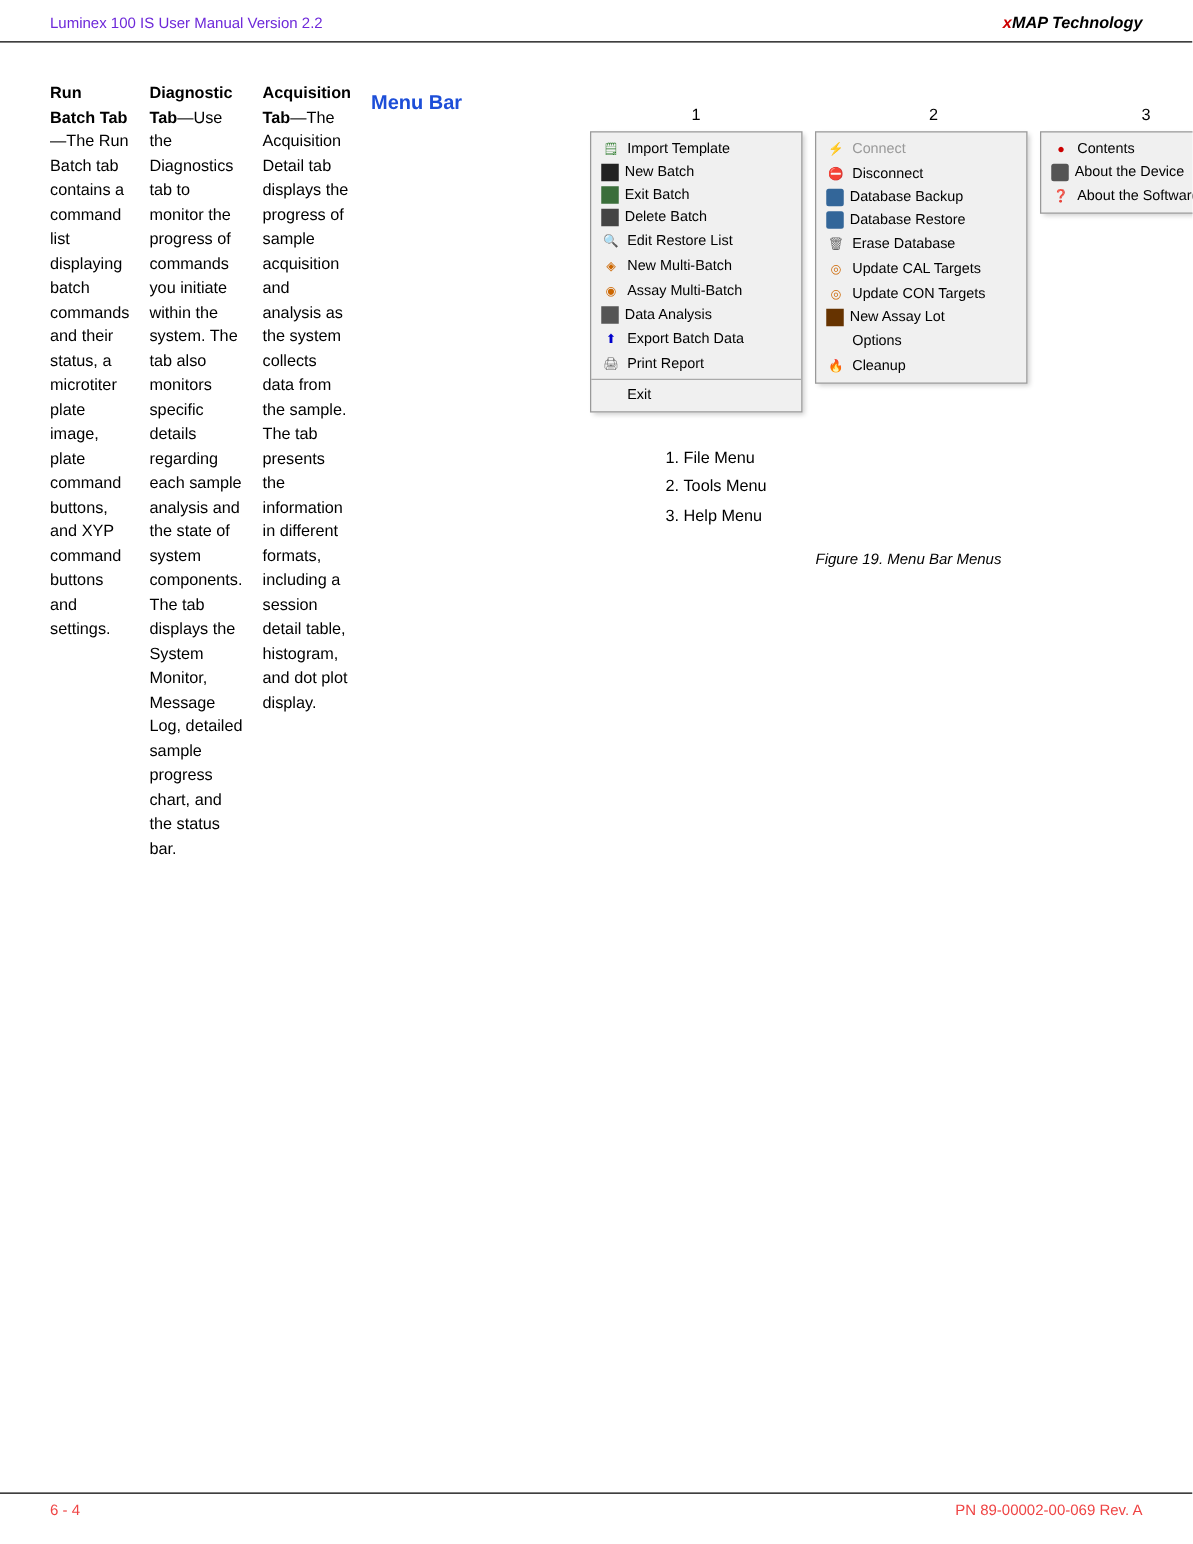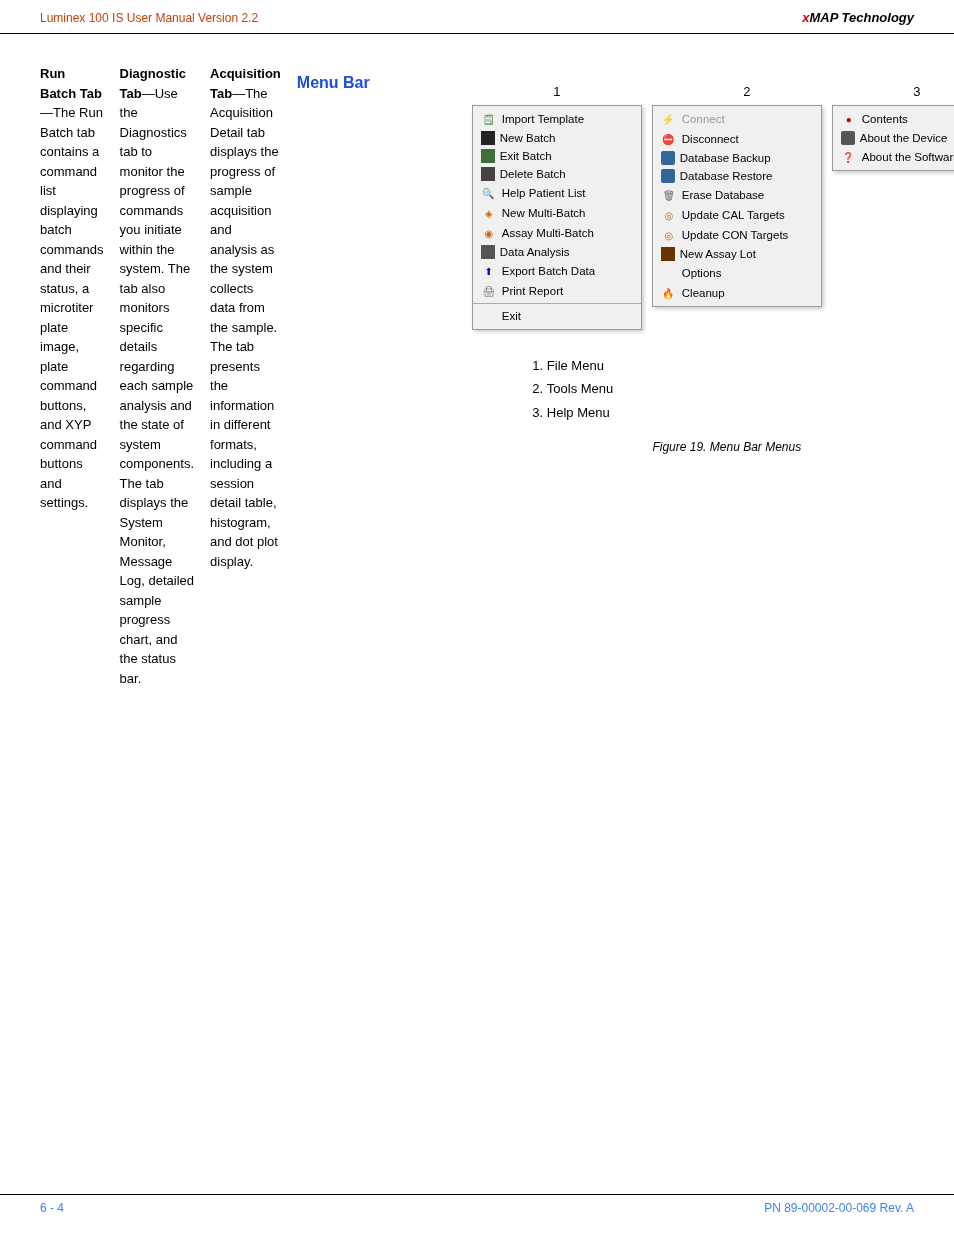"Luminex 100 IS User Manual" .header-left { color: #c2410c -> #6d28d9 }
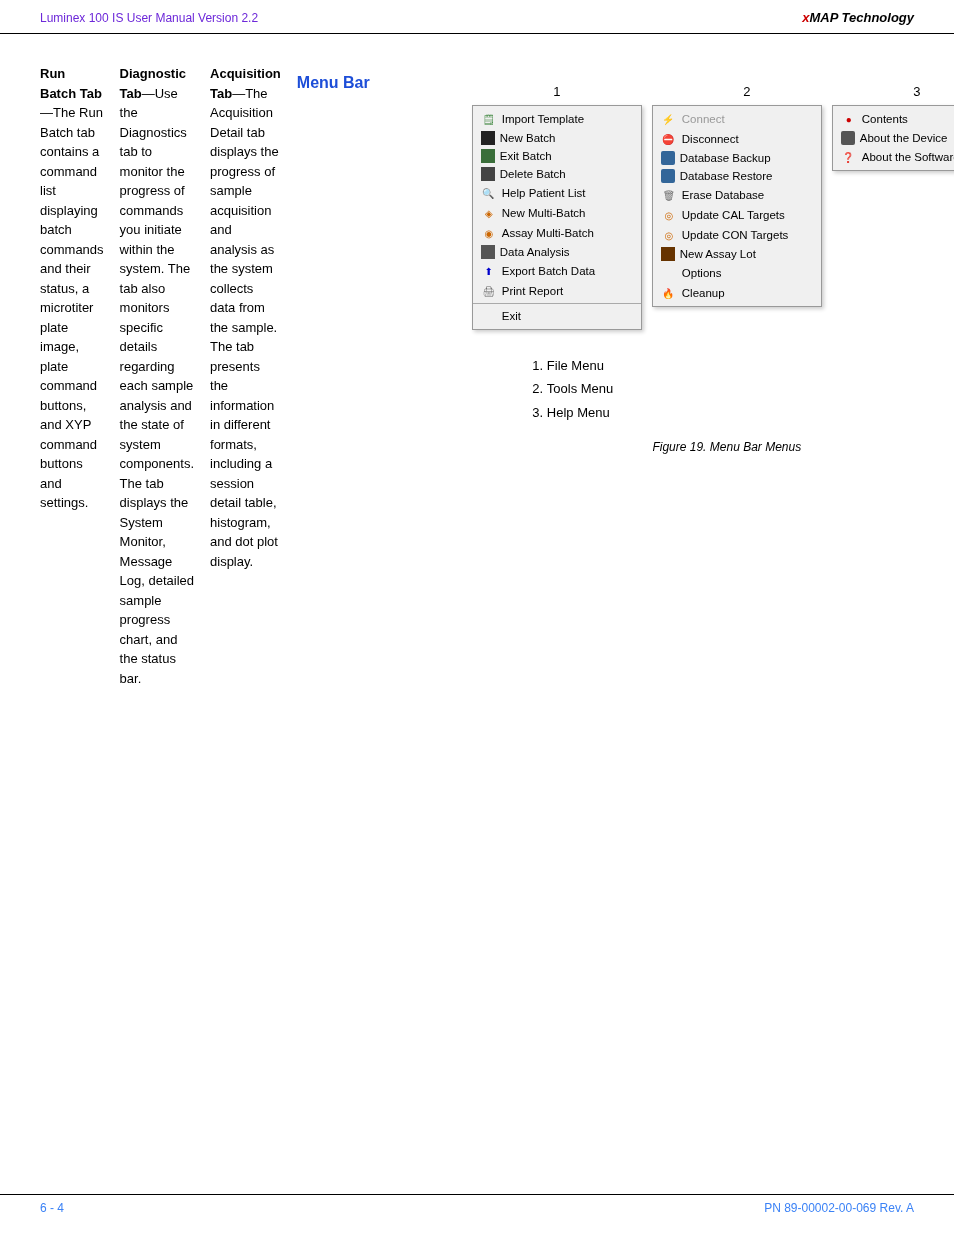"Help Patient List" span { text: Help Patient -> Edit Restore }
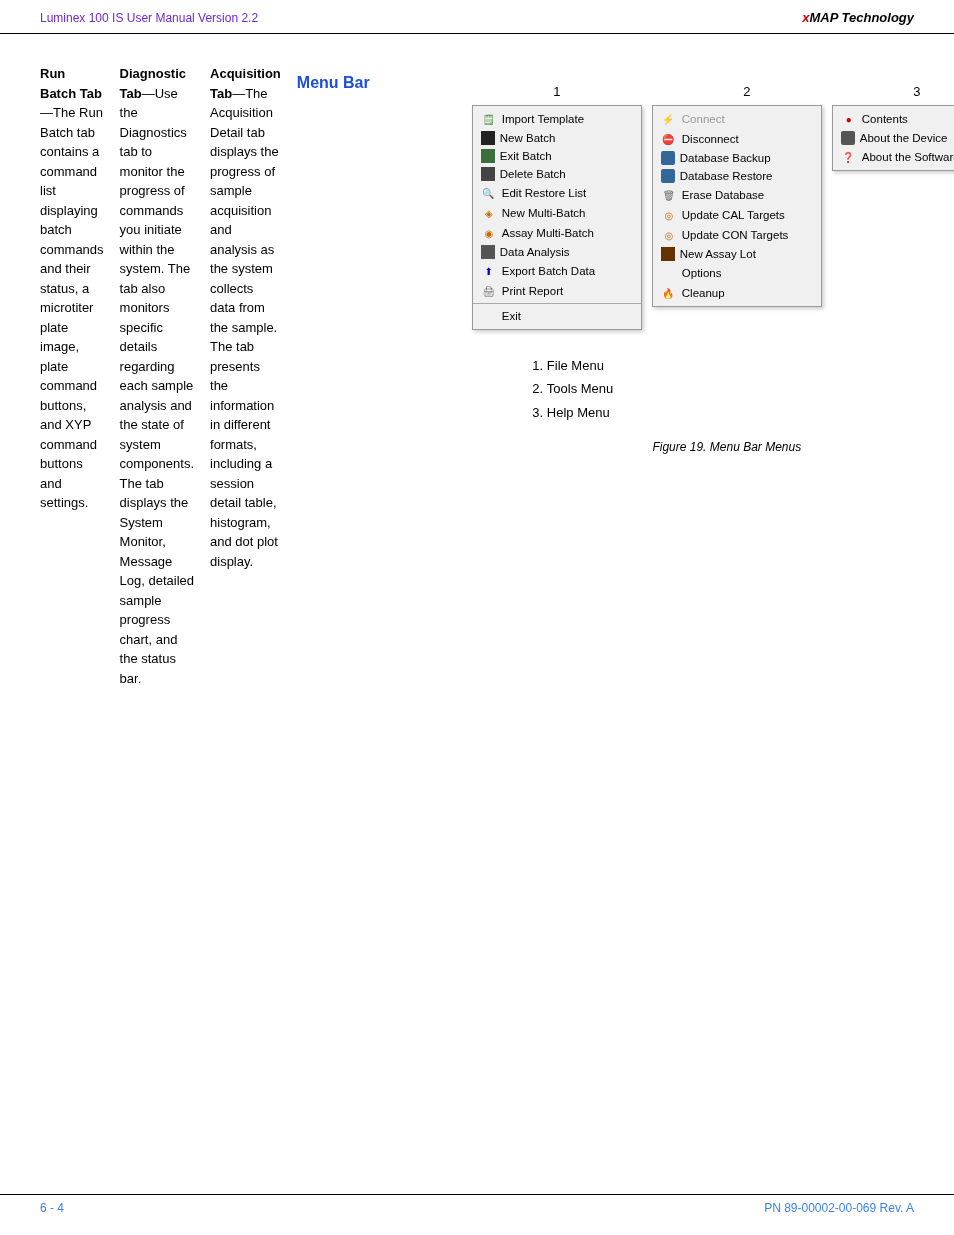"6 - 4" .page-footer { color: #3b82f6 -> #ef4444 }
